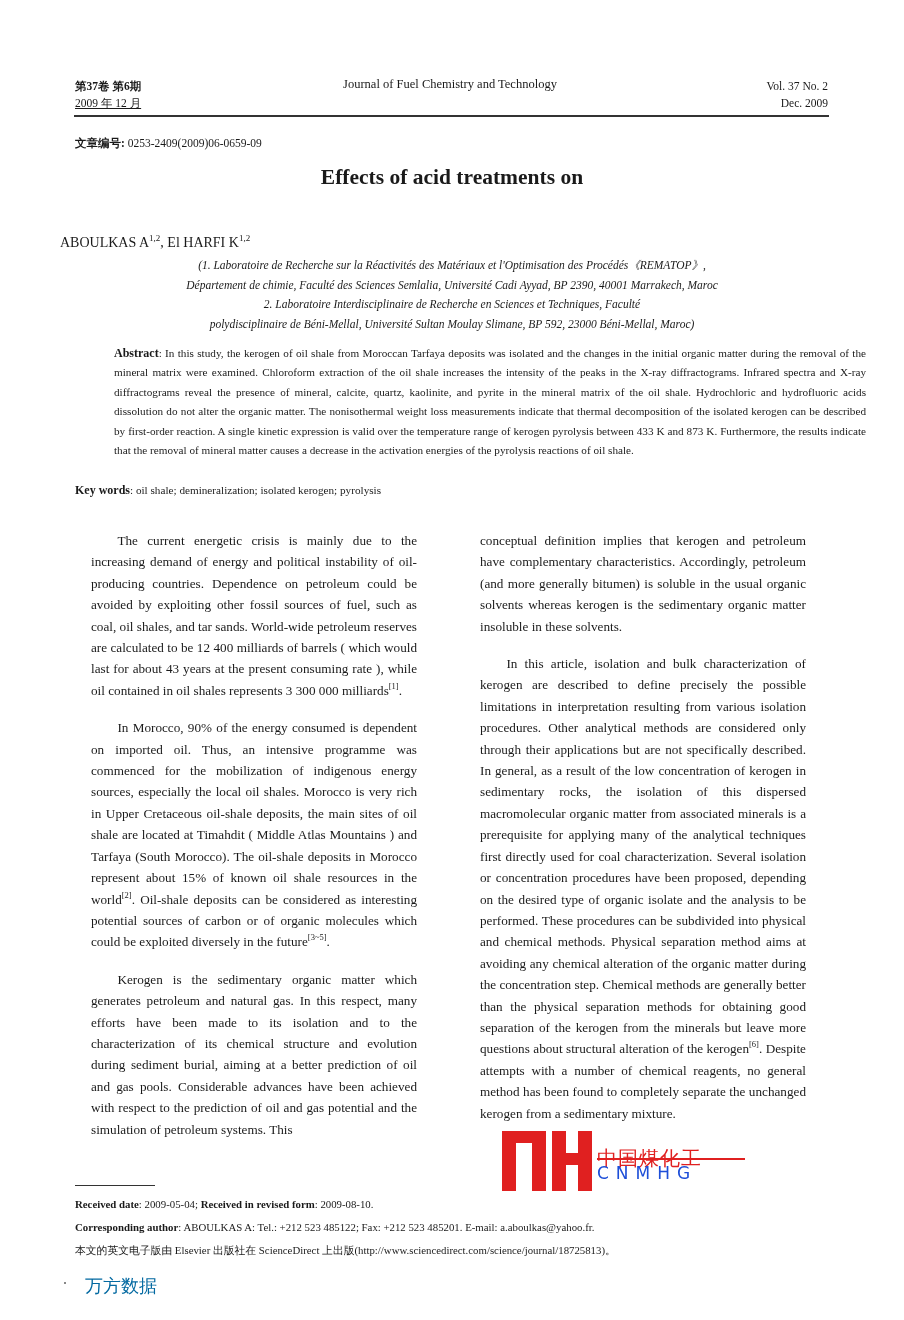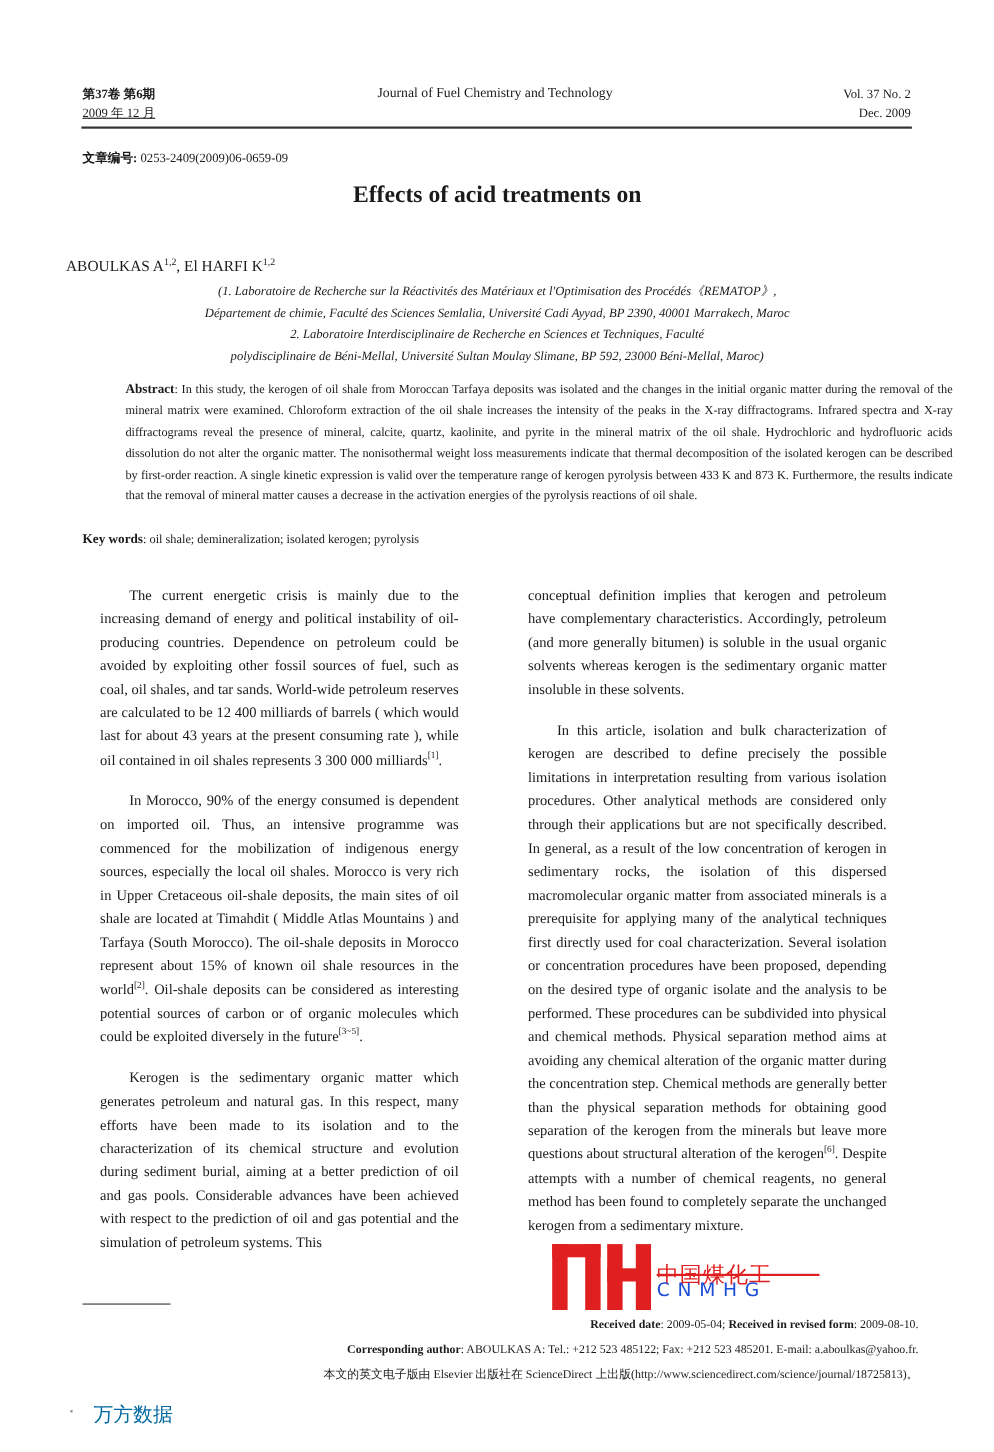"Received date: 2009-05-04; Received in" .fn { text-align: right -> none }
